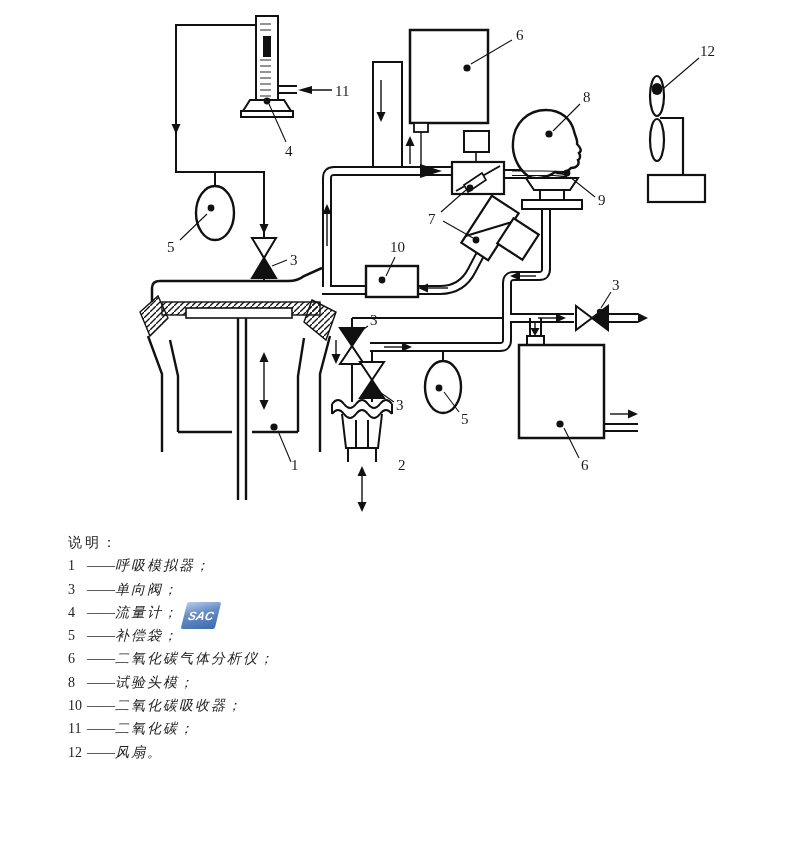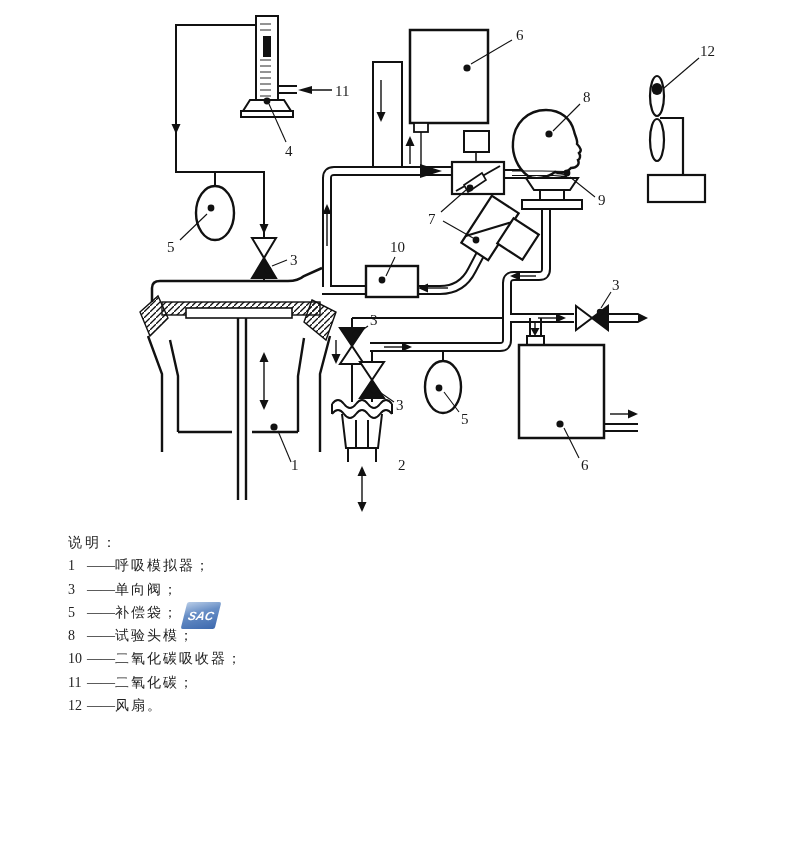"呼吸模拟器；" .lg-label { font-style: none -> italic }
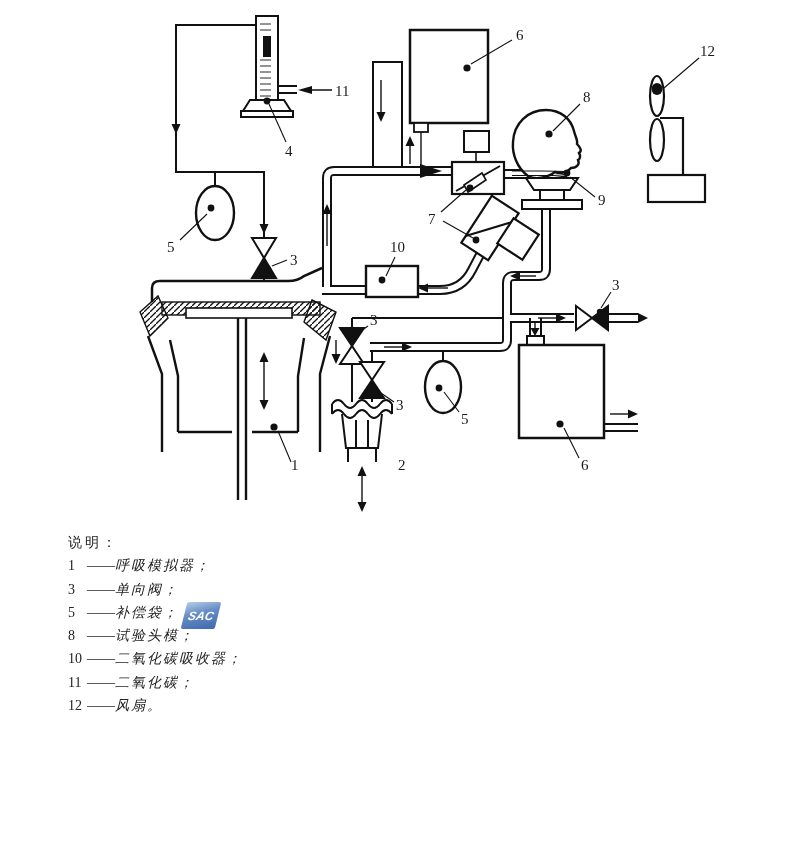"4 ——流量计；" div.lg-row { html: none -> <div><span>4</span><span>——</span><span>流量计；</span></div> }
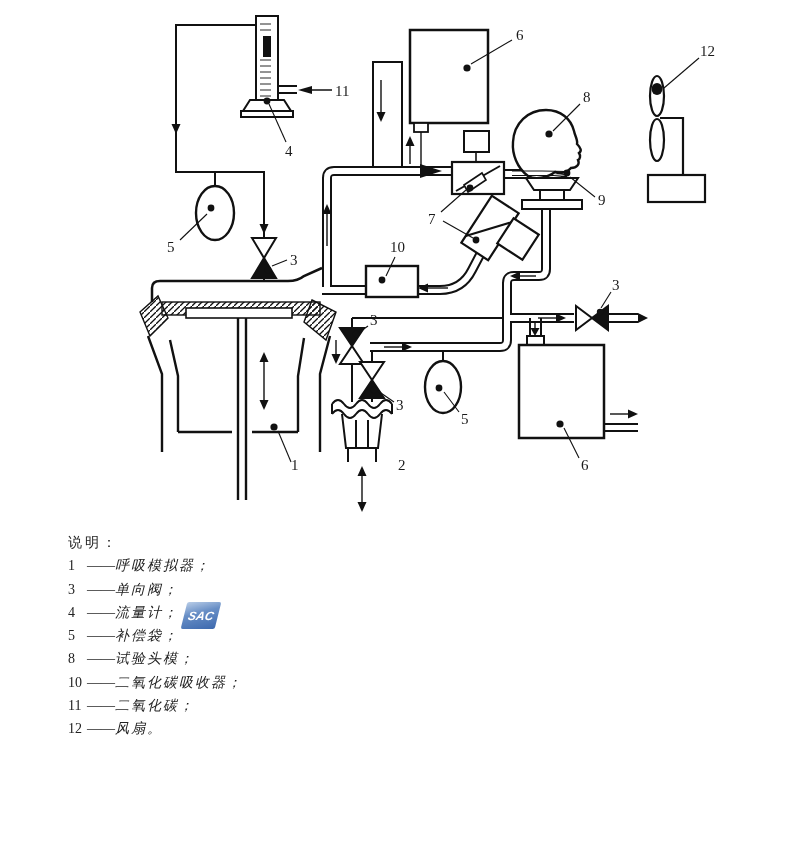"6 ——二氧化碳气体分析仪；" div.lg-row { html: none -> <div><span>6</span><span>——</span><span>二氧化碳气体分析仪；</span></div> }
